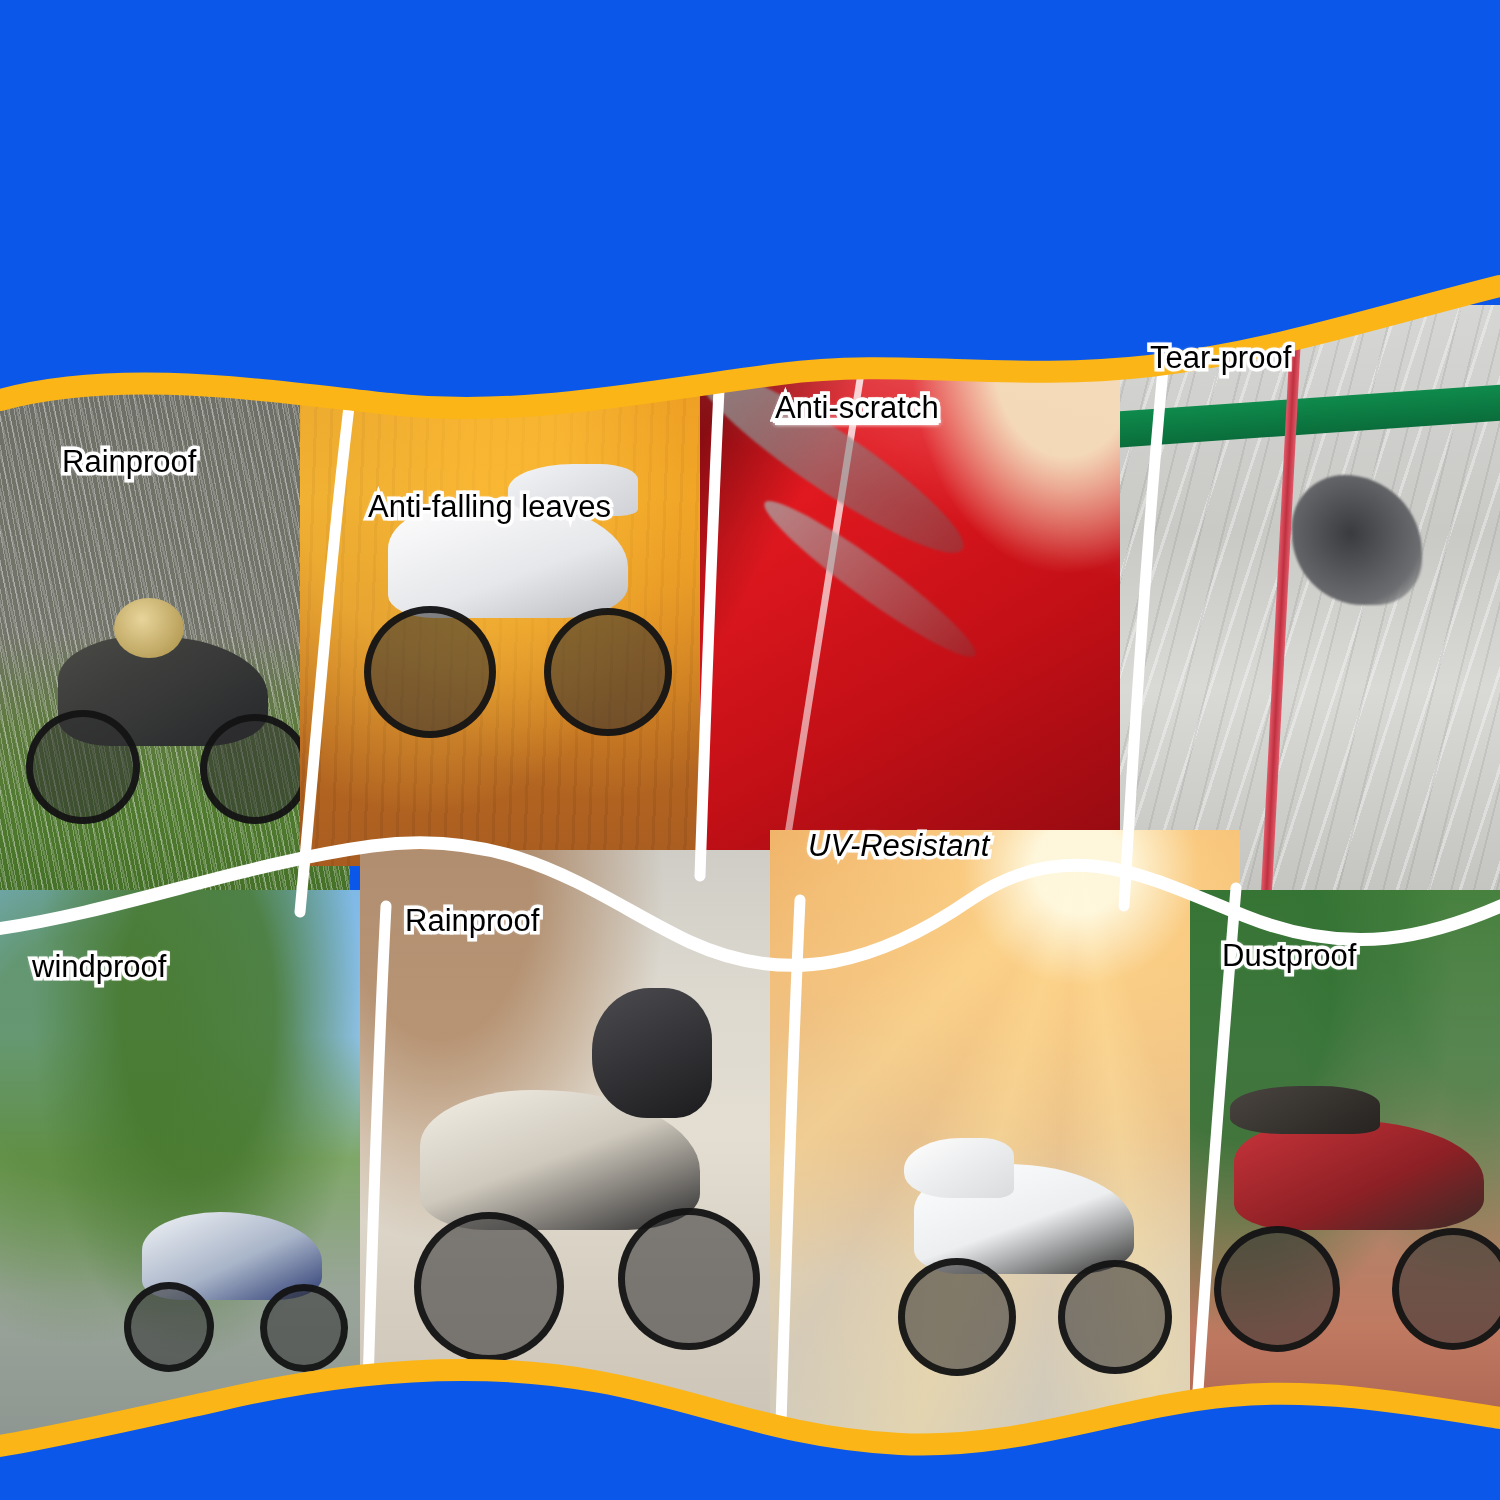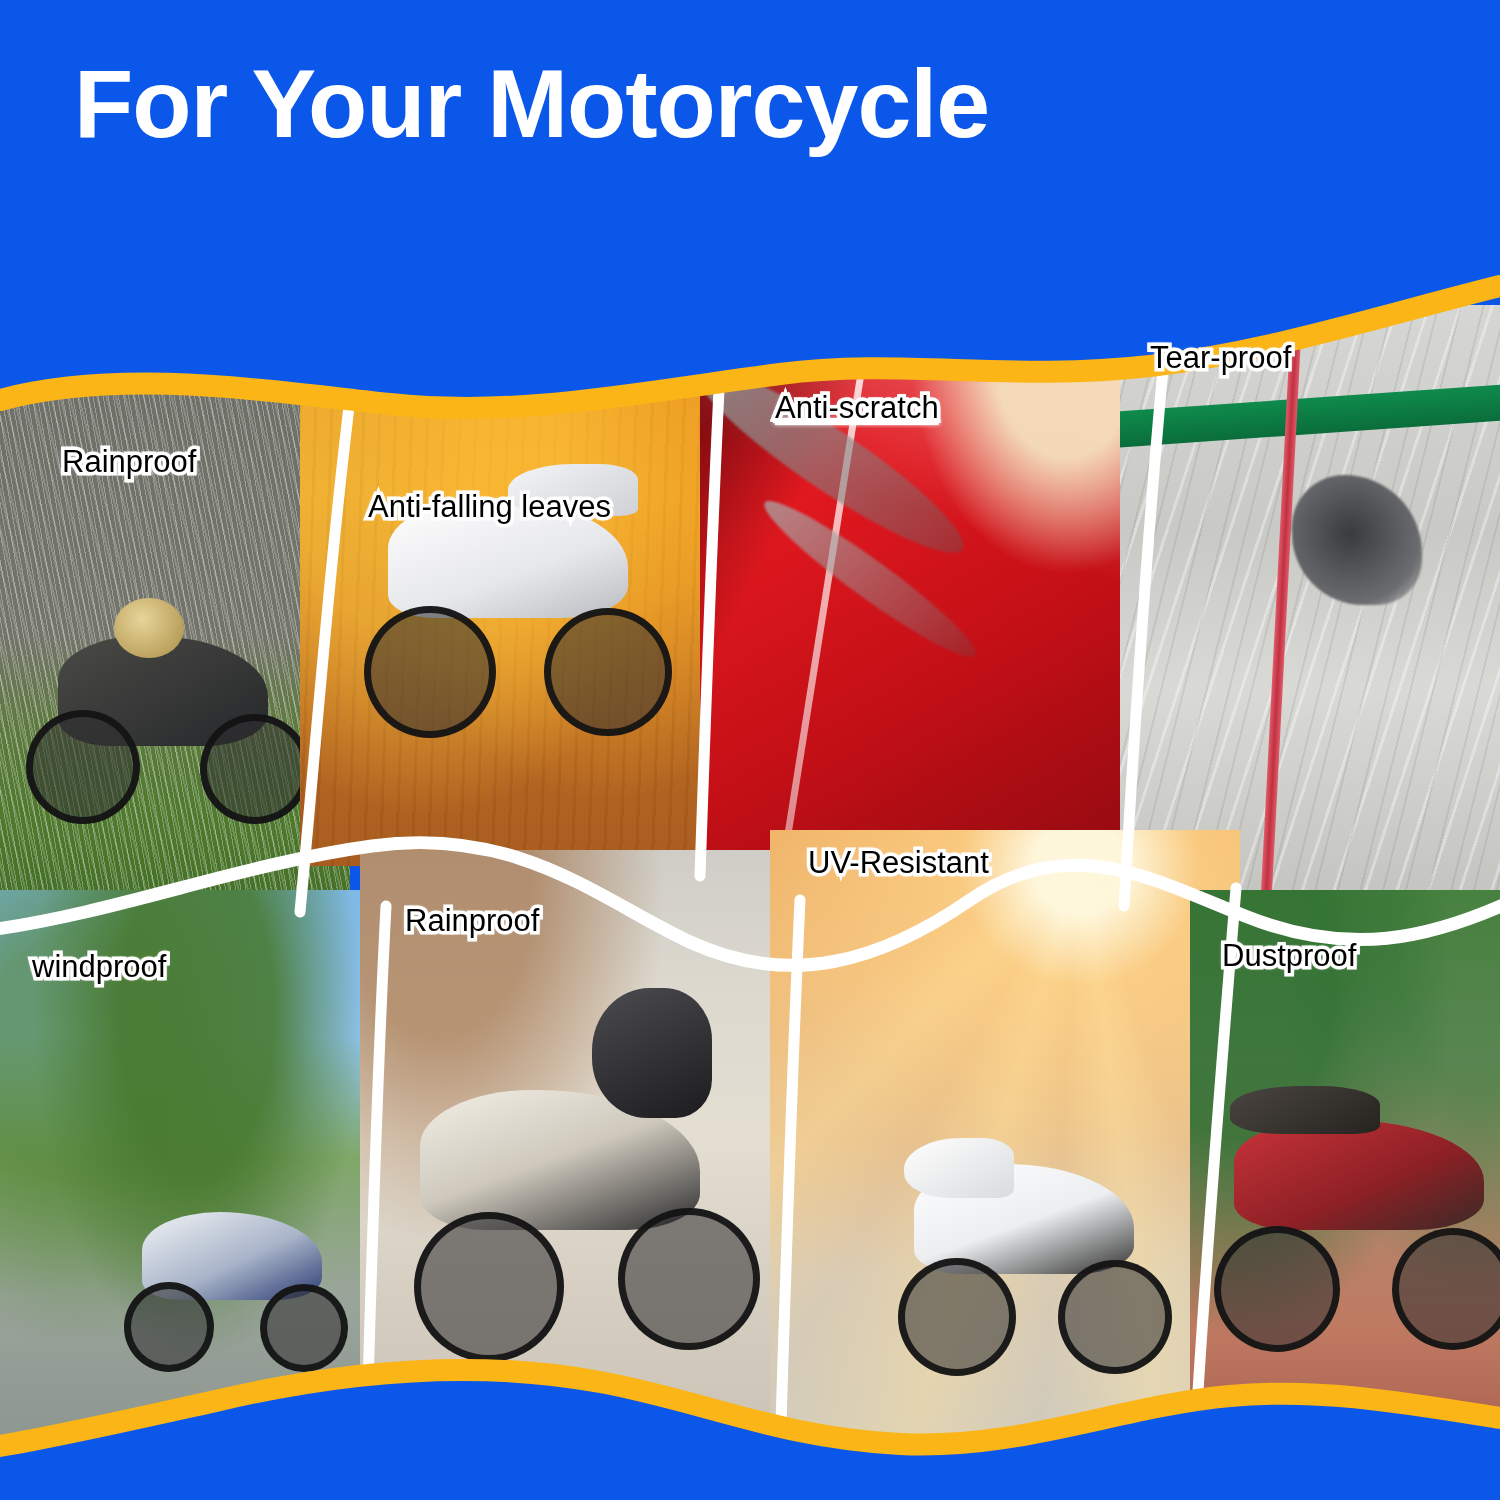"For Your Motorcycle" span.l2 { html: <span>For Your Motorcycle</span> -> none }
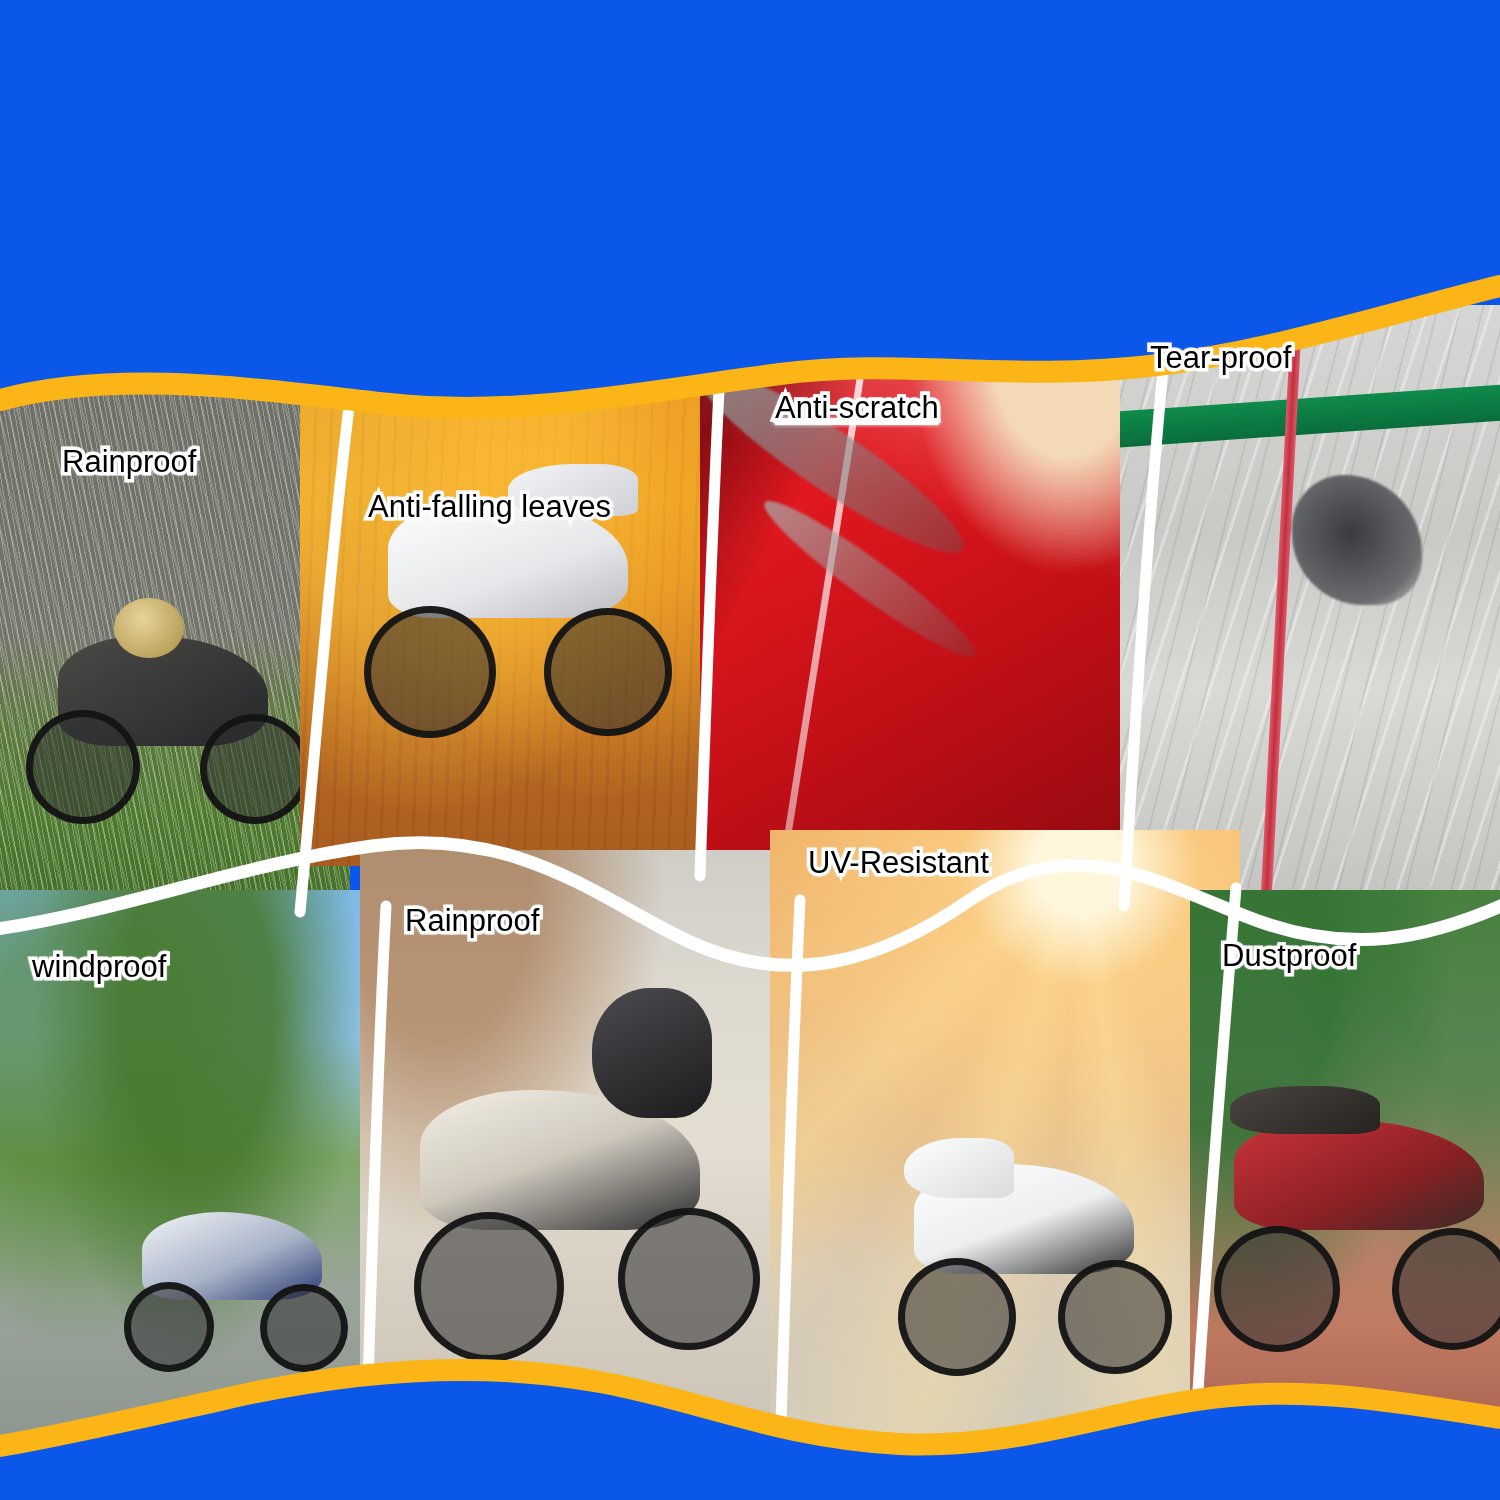"UV-Resistant" .lbl-uv { font-style: none -> italic; top: 845px -> 828px }
